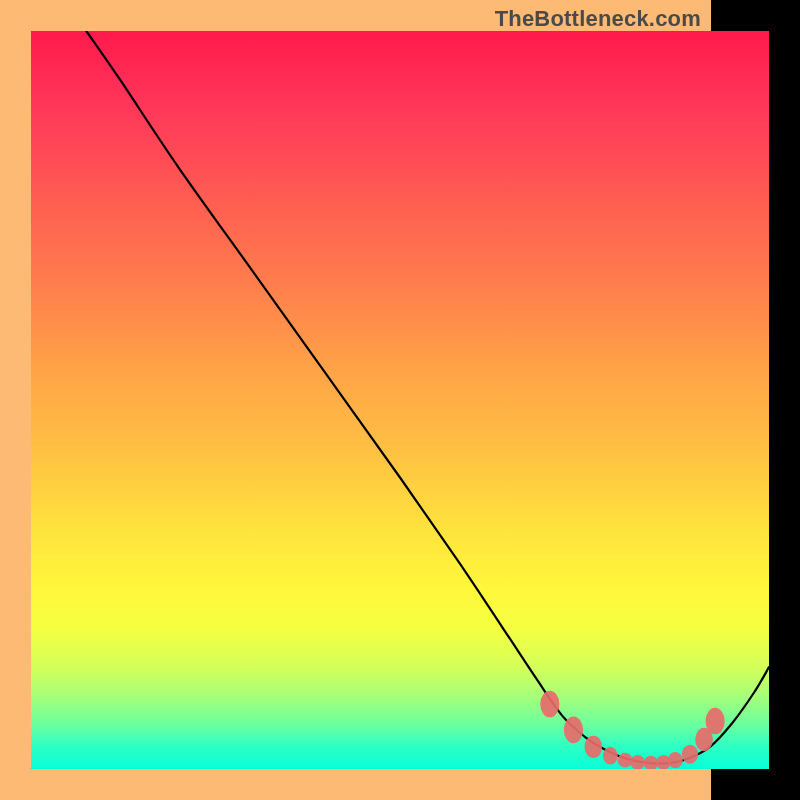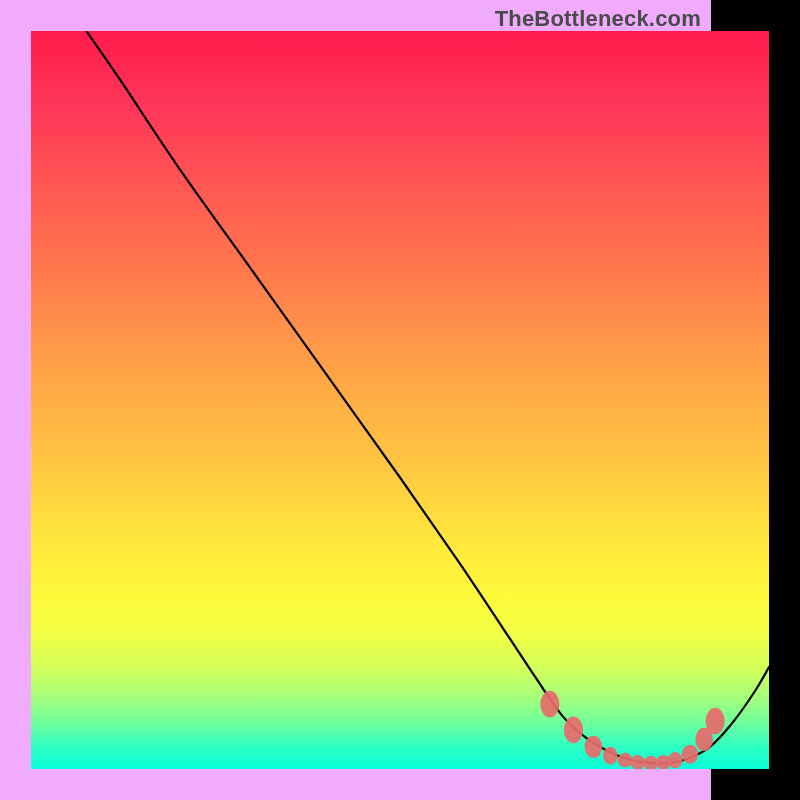"TheBottleneck.com" .frame { background: #f0abfc -> #fdba74 }
